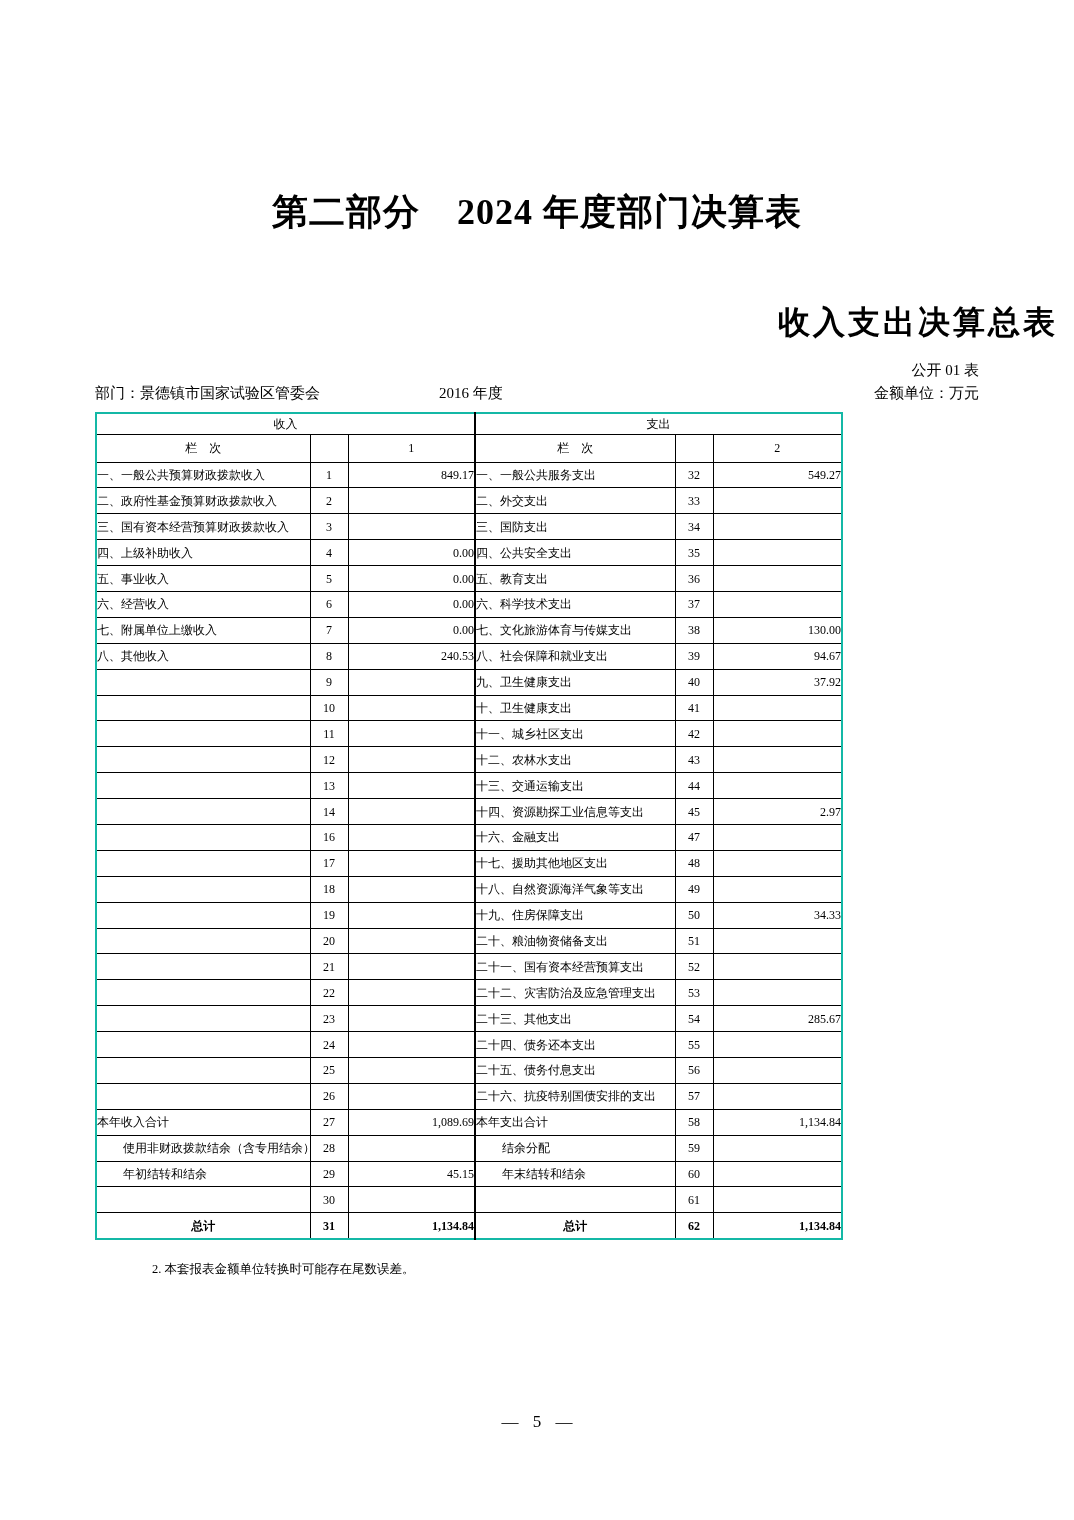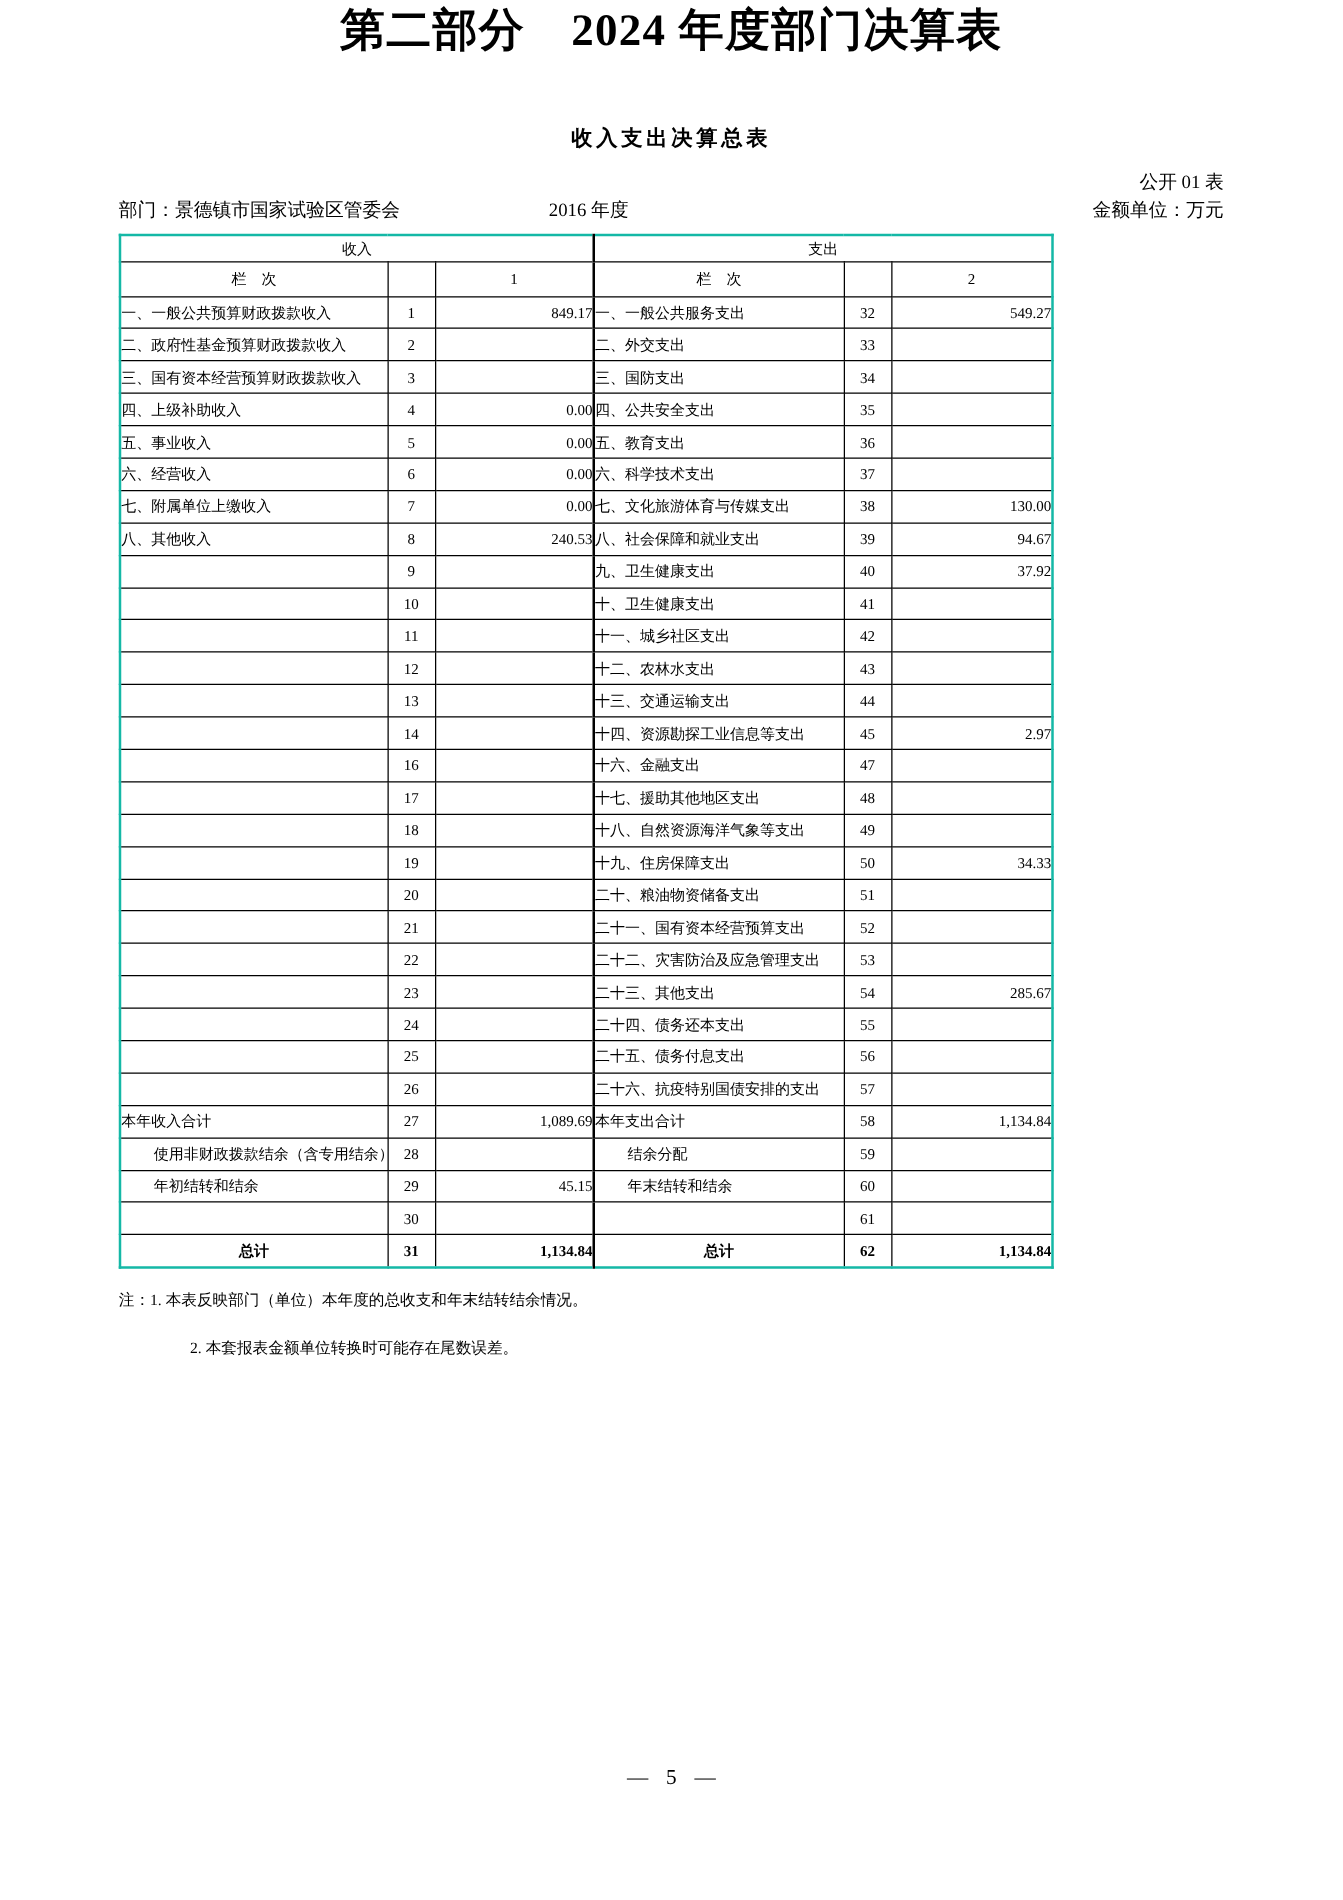"第二部分 2024 年度部门决算表" .part-title { padding-top: none -> 188px }
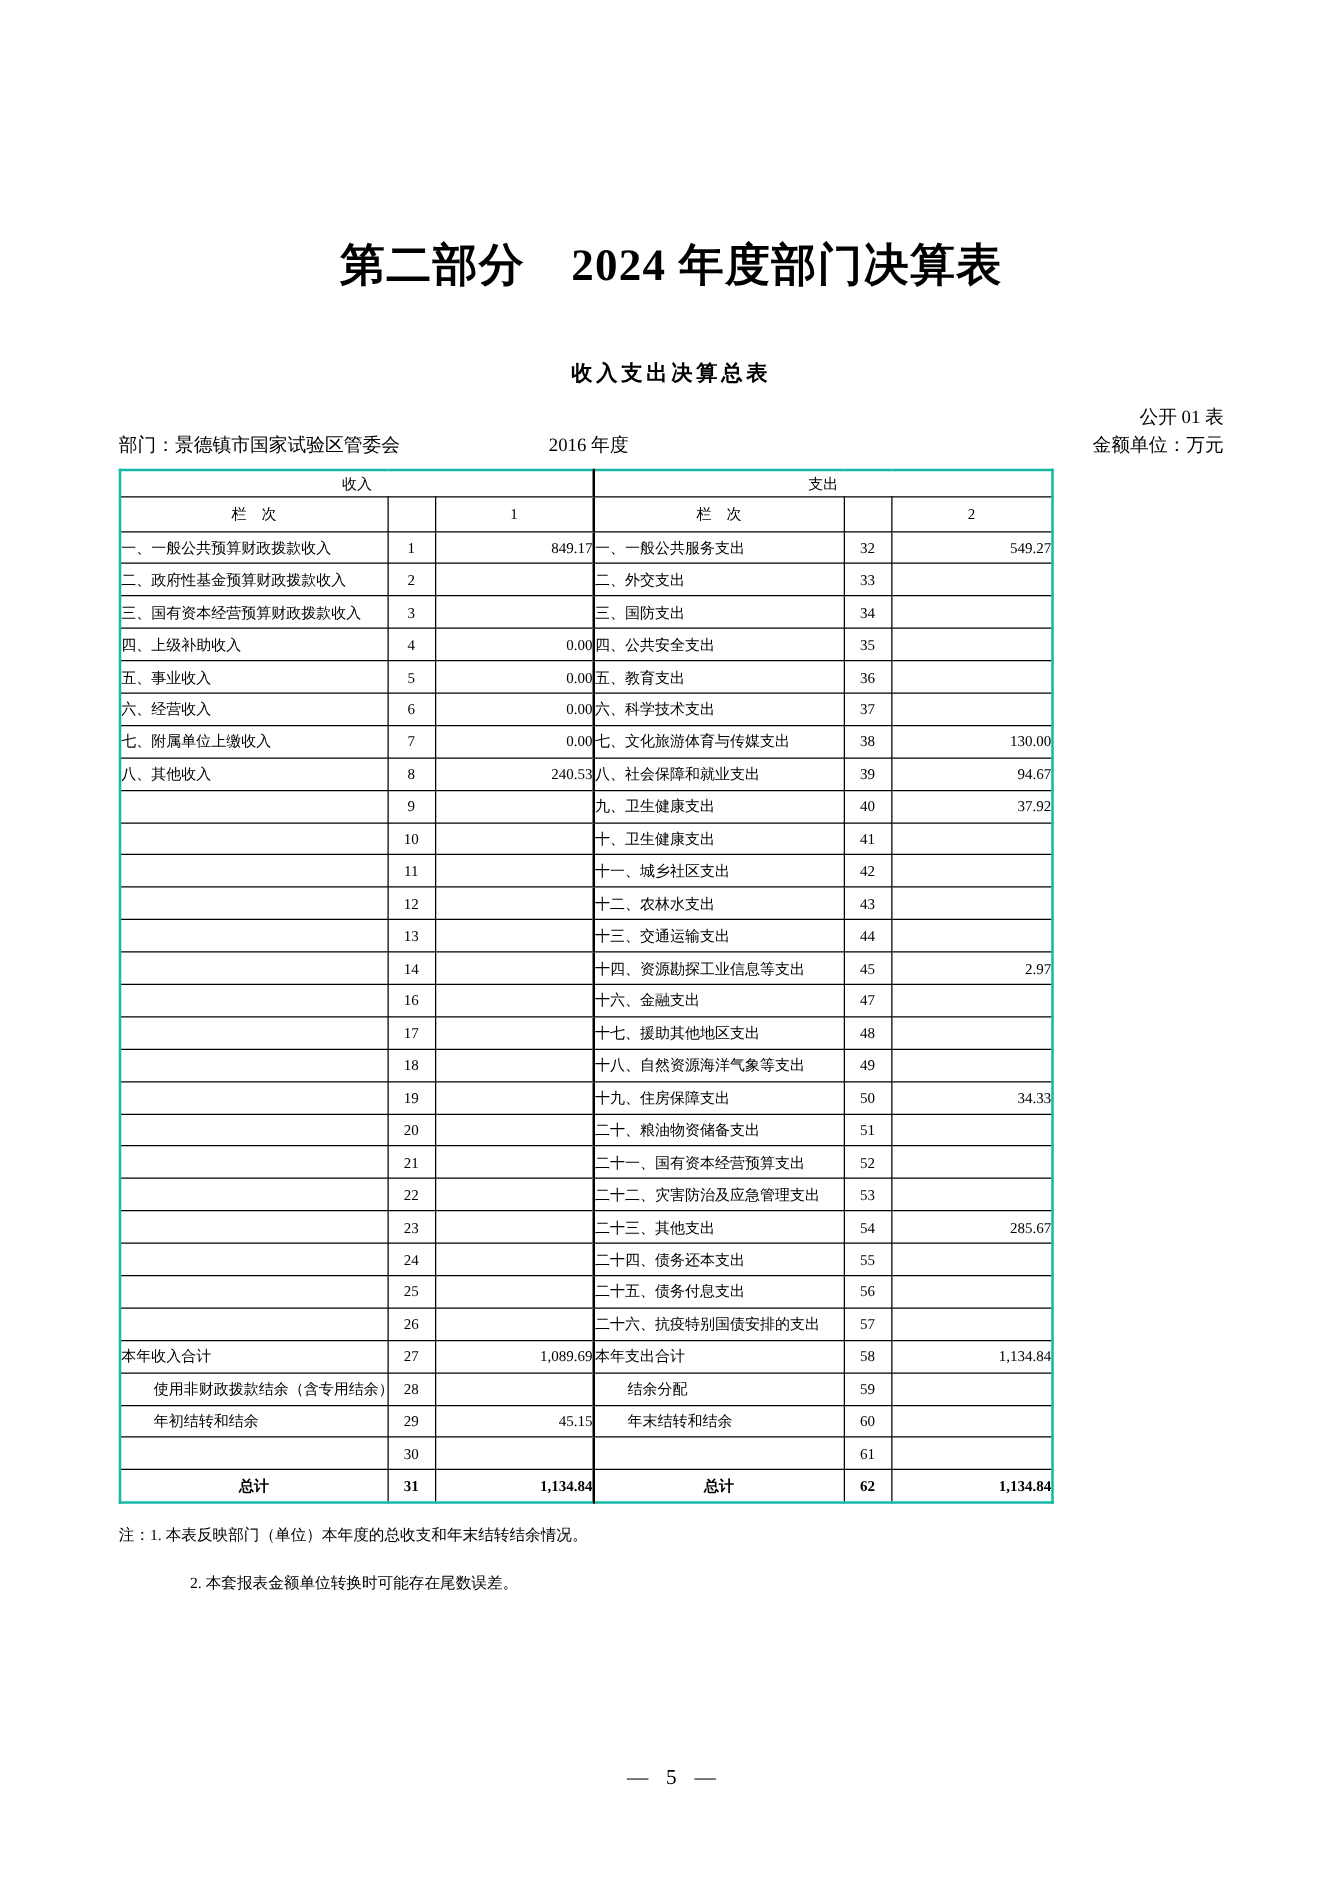"收入支出决算总表" .table-title { font-size: 17px -> 32px; margin: 2px -> 16px; text-align: center -> right }
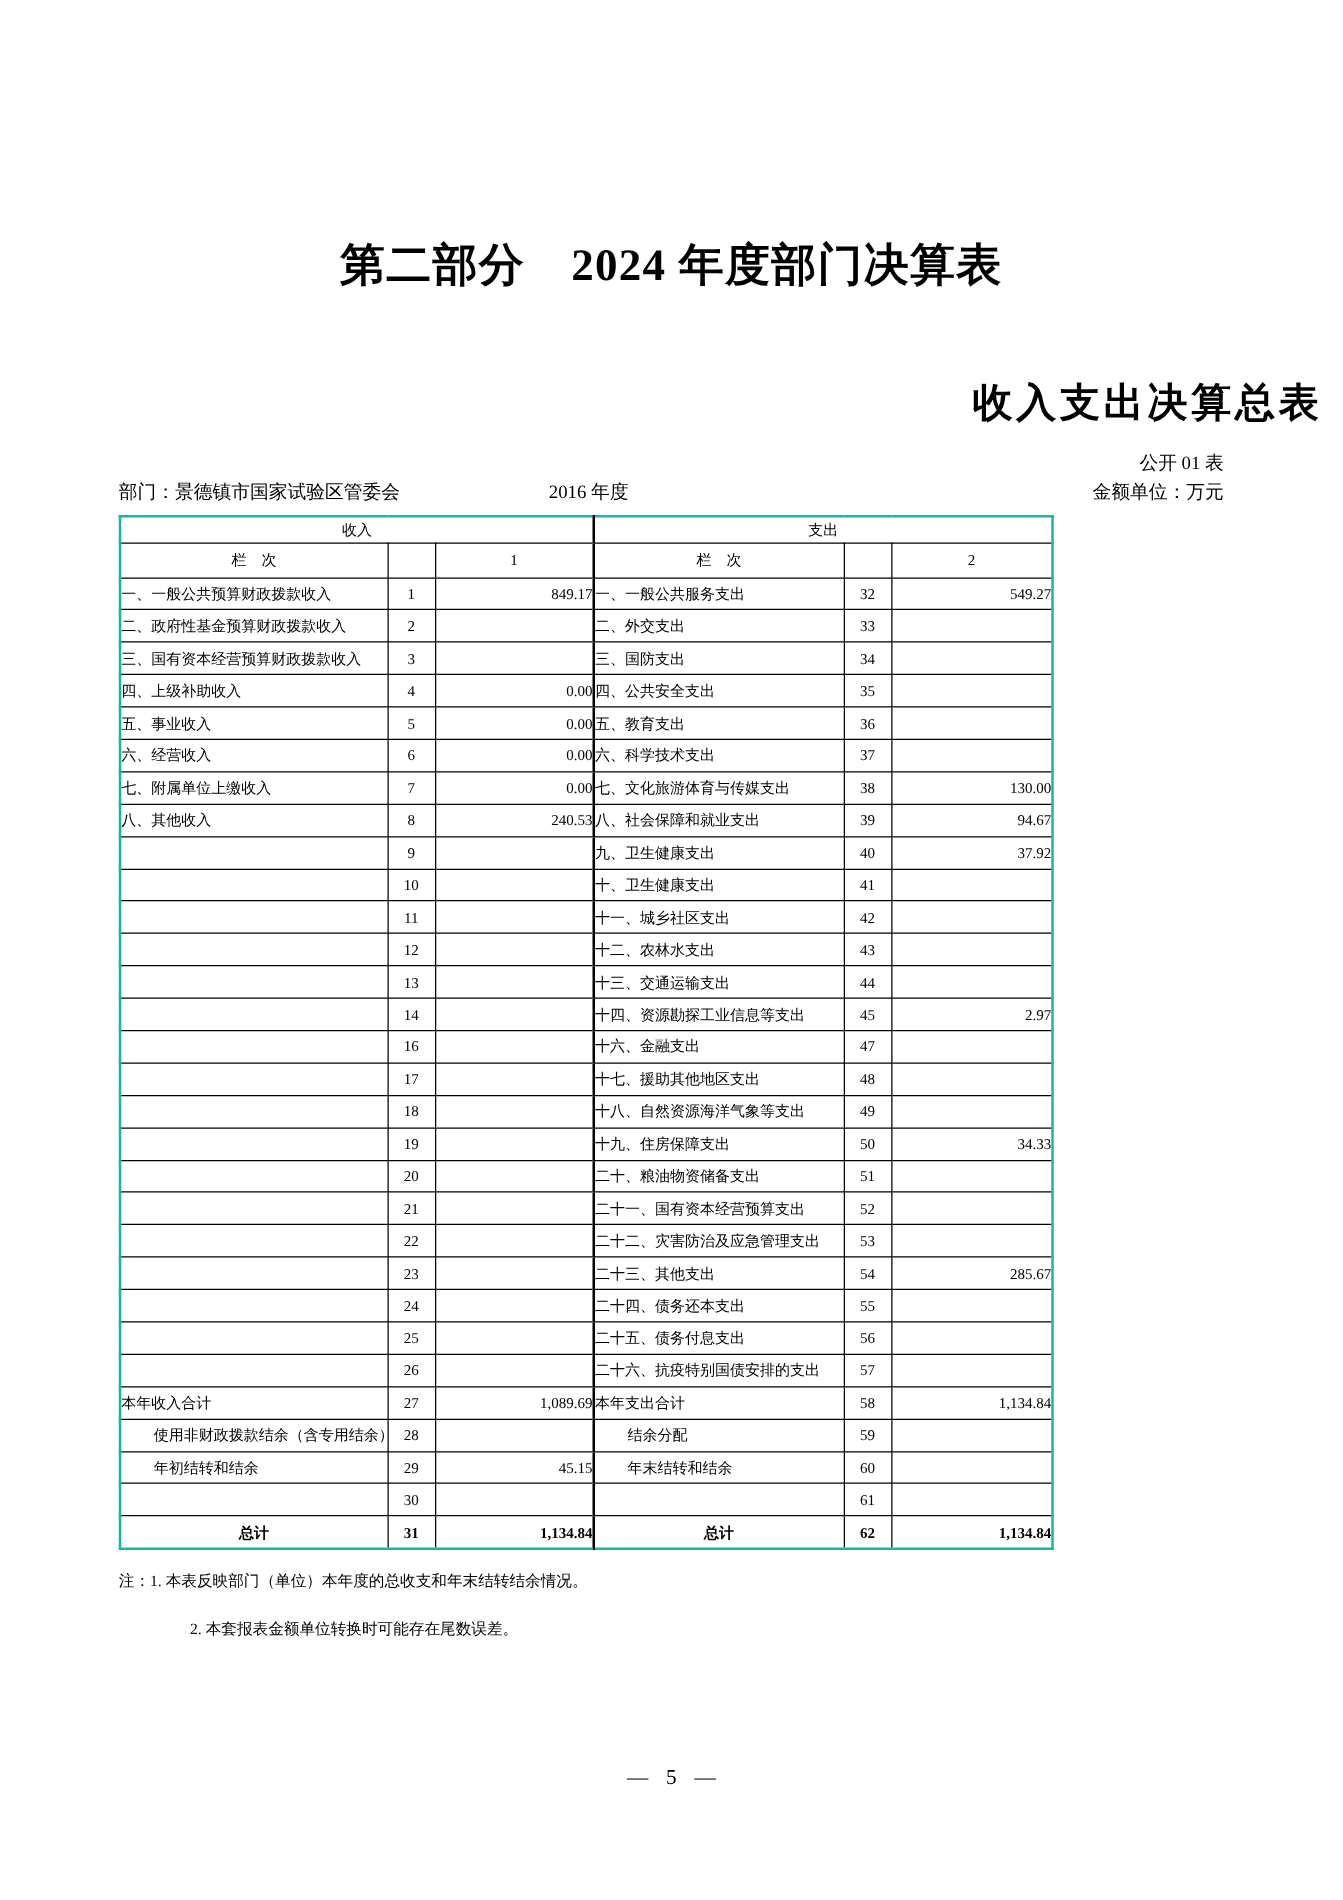"注：1. 本表反映部门（单位）本年度的总收支和年末结转结余情况。" div.note-line1 { html: <div>注：1. 本表反映部门（单位）本年度的总收支和年末结转结余情况。</div> -> none }
